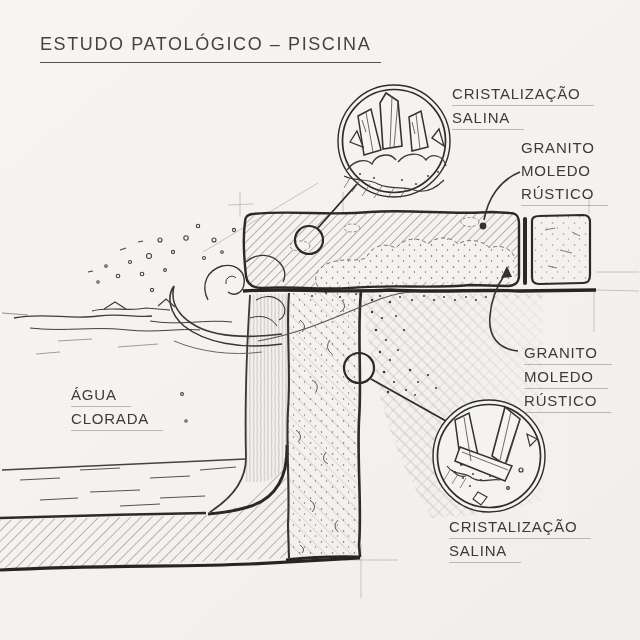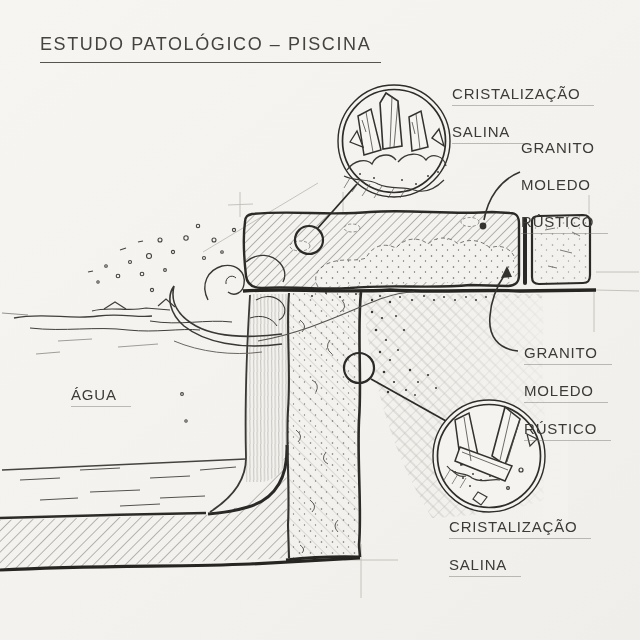"CRISTALIZAÇÃO" .lbl .ln { margin-bottom: 17px -> 3px }
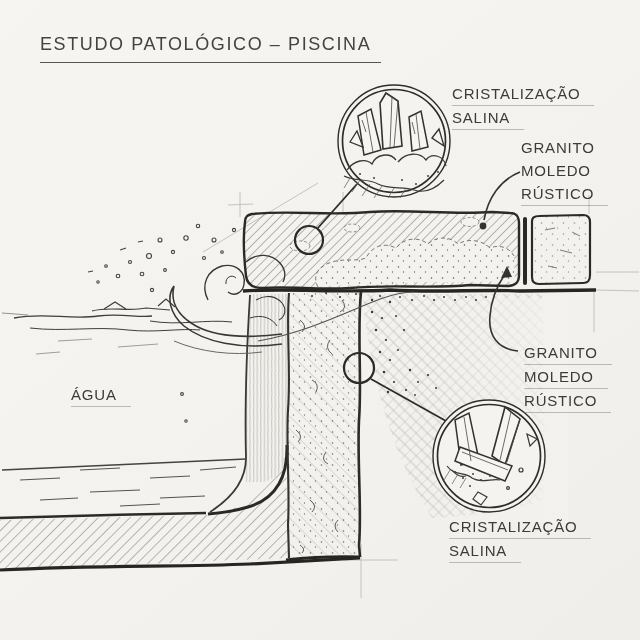"CLORADA" div.ln { html: none -> <div>CLORADA</div> }
